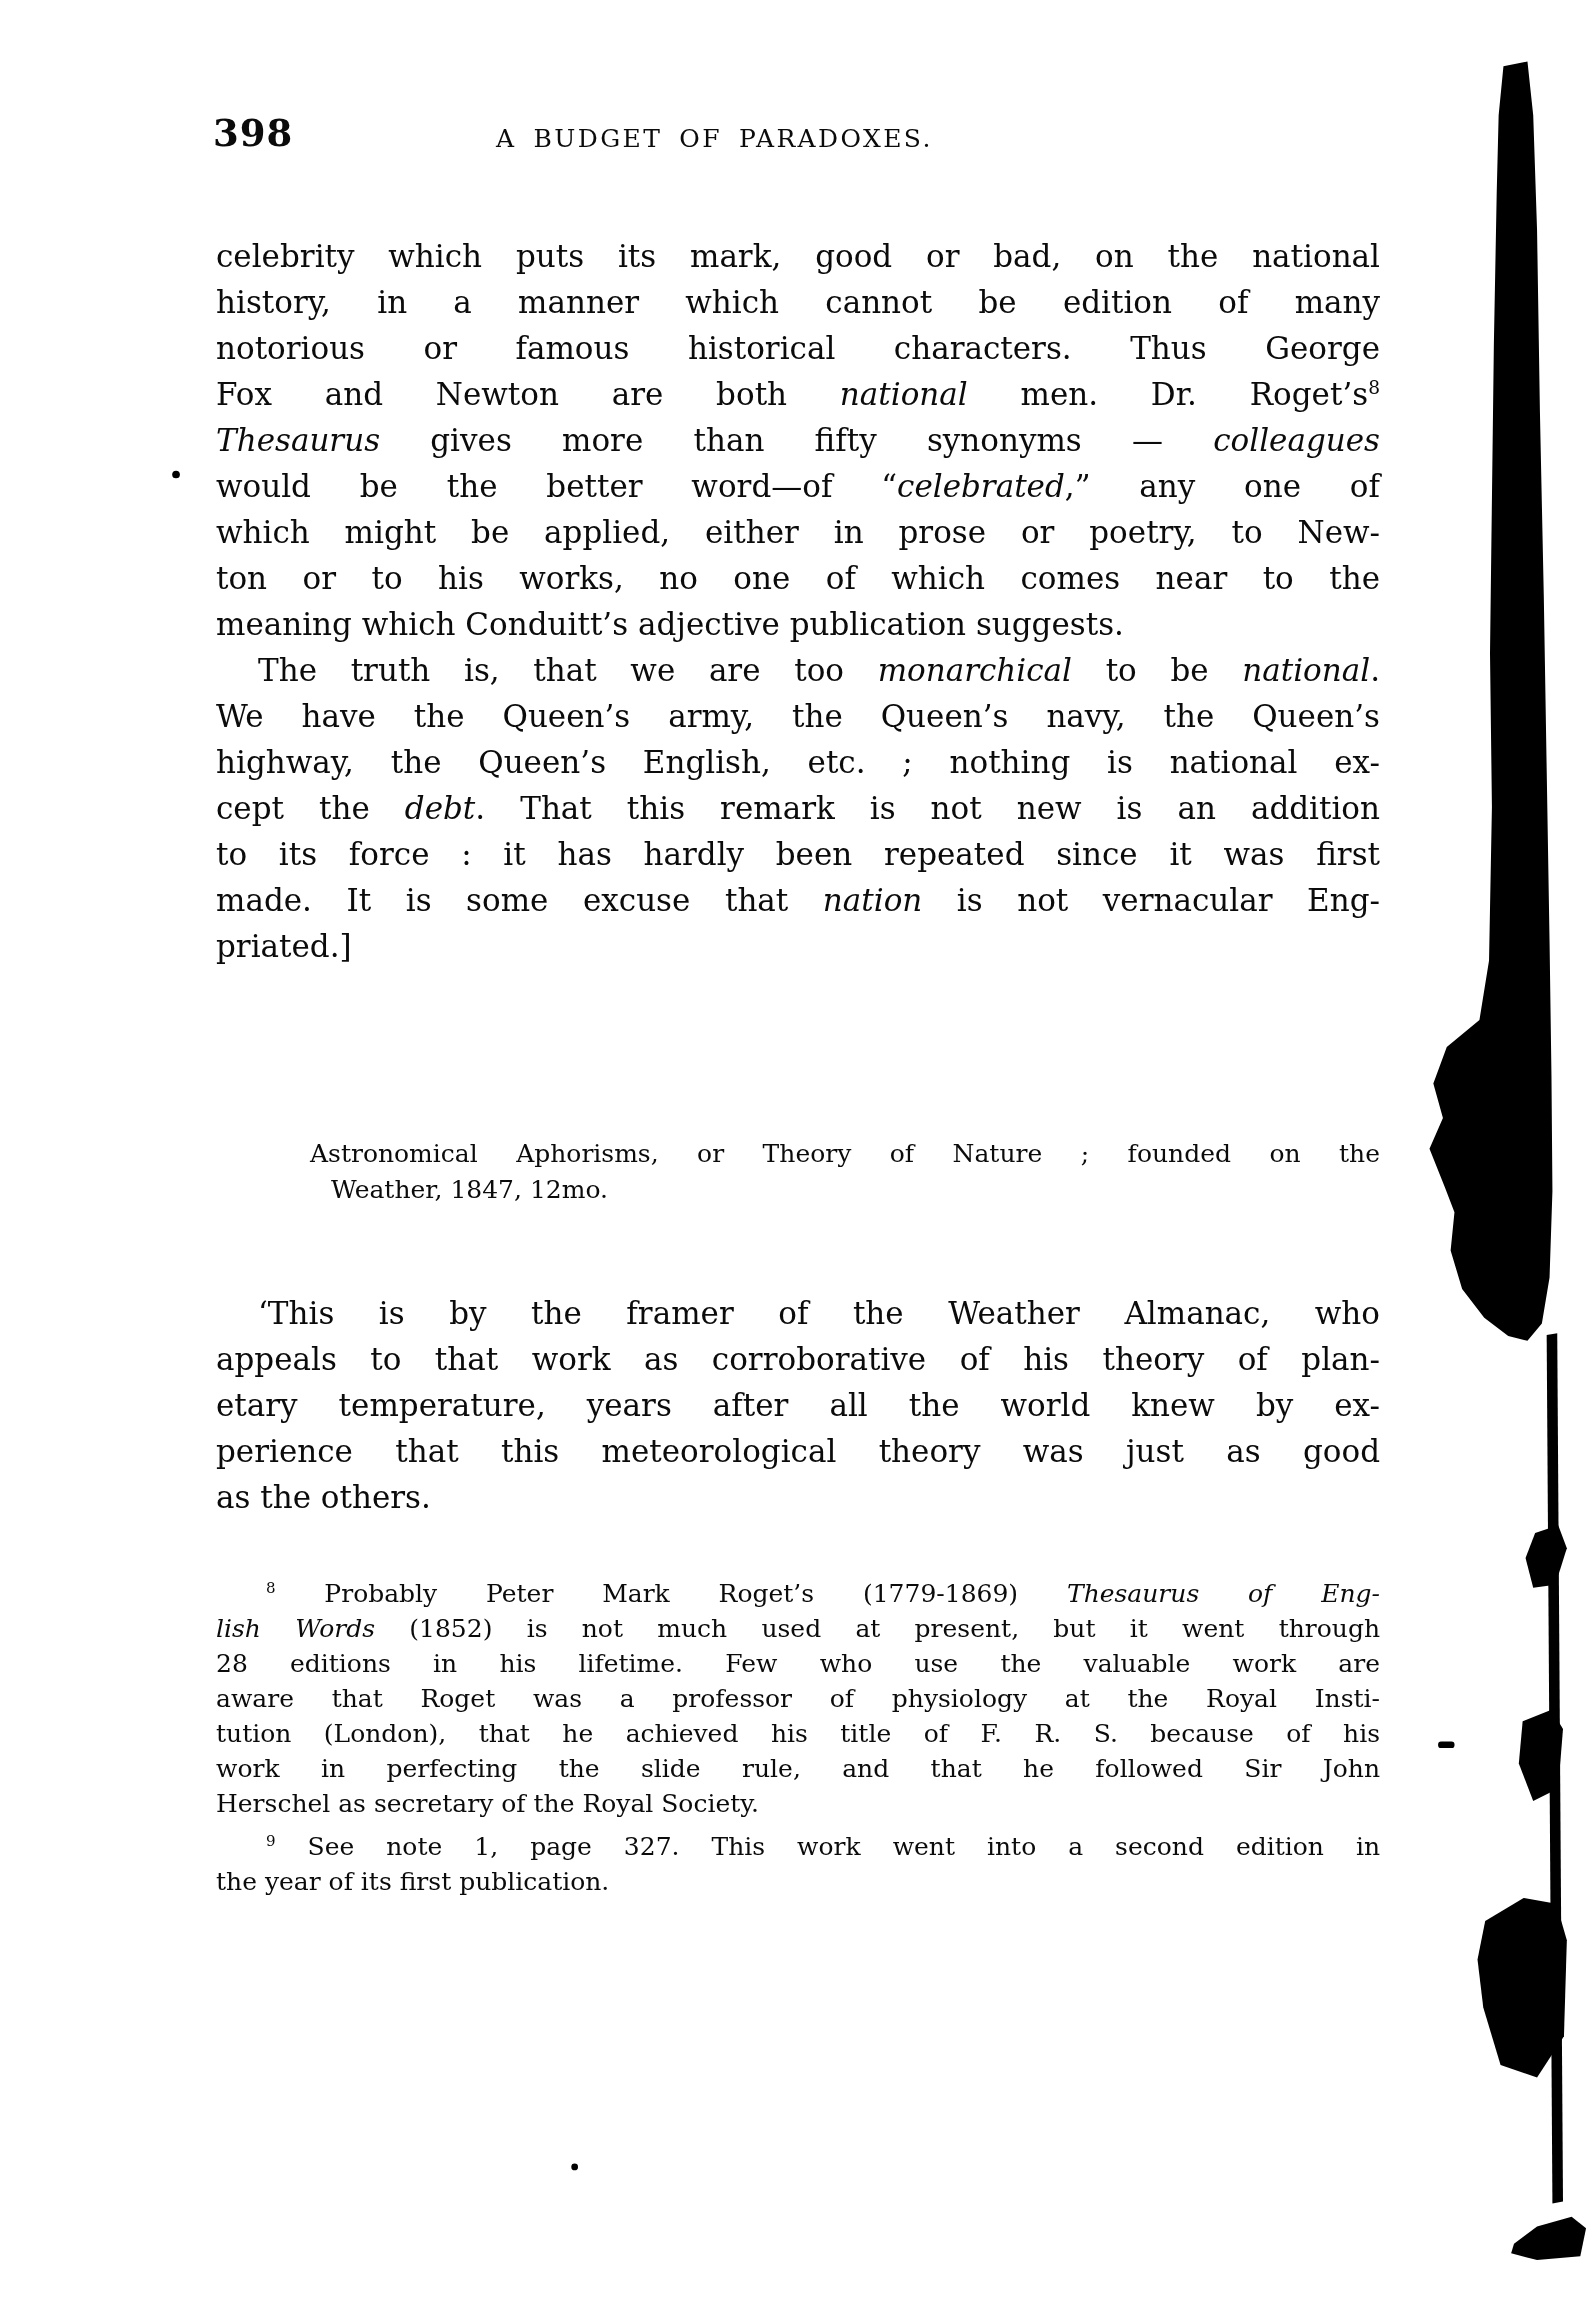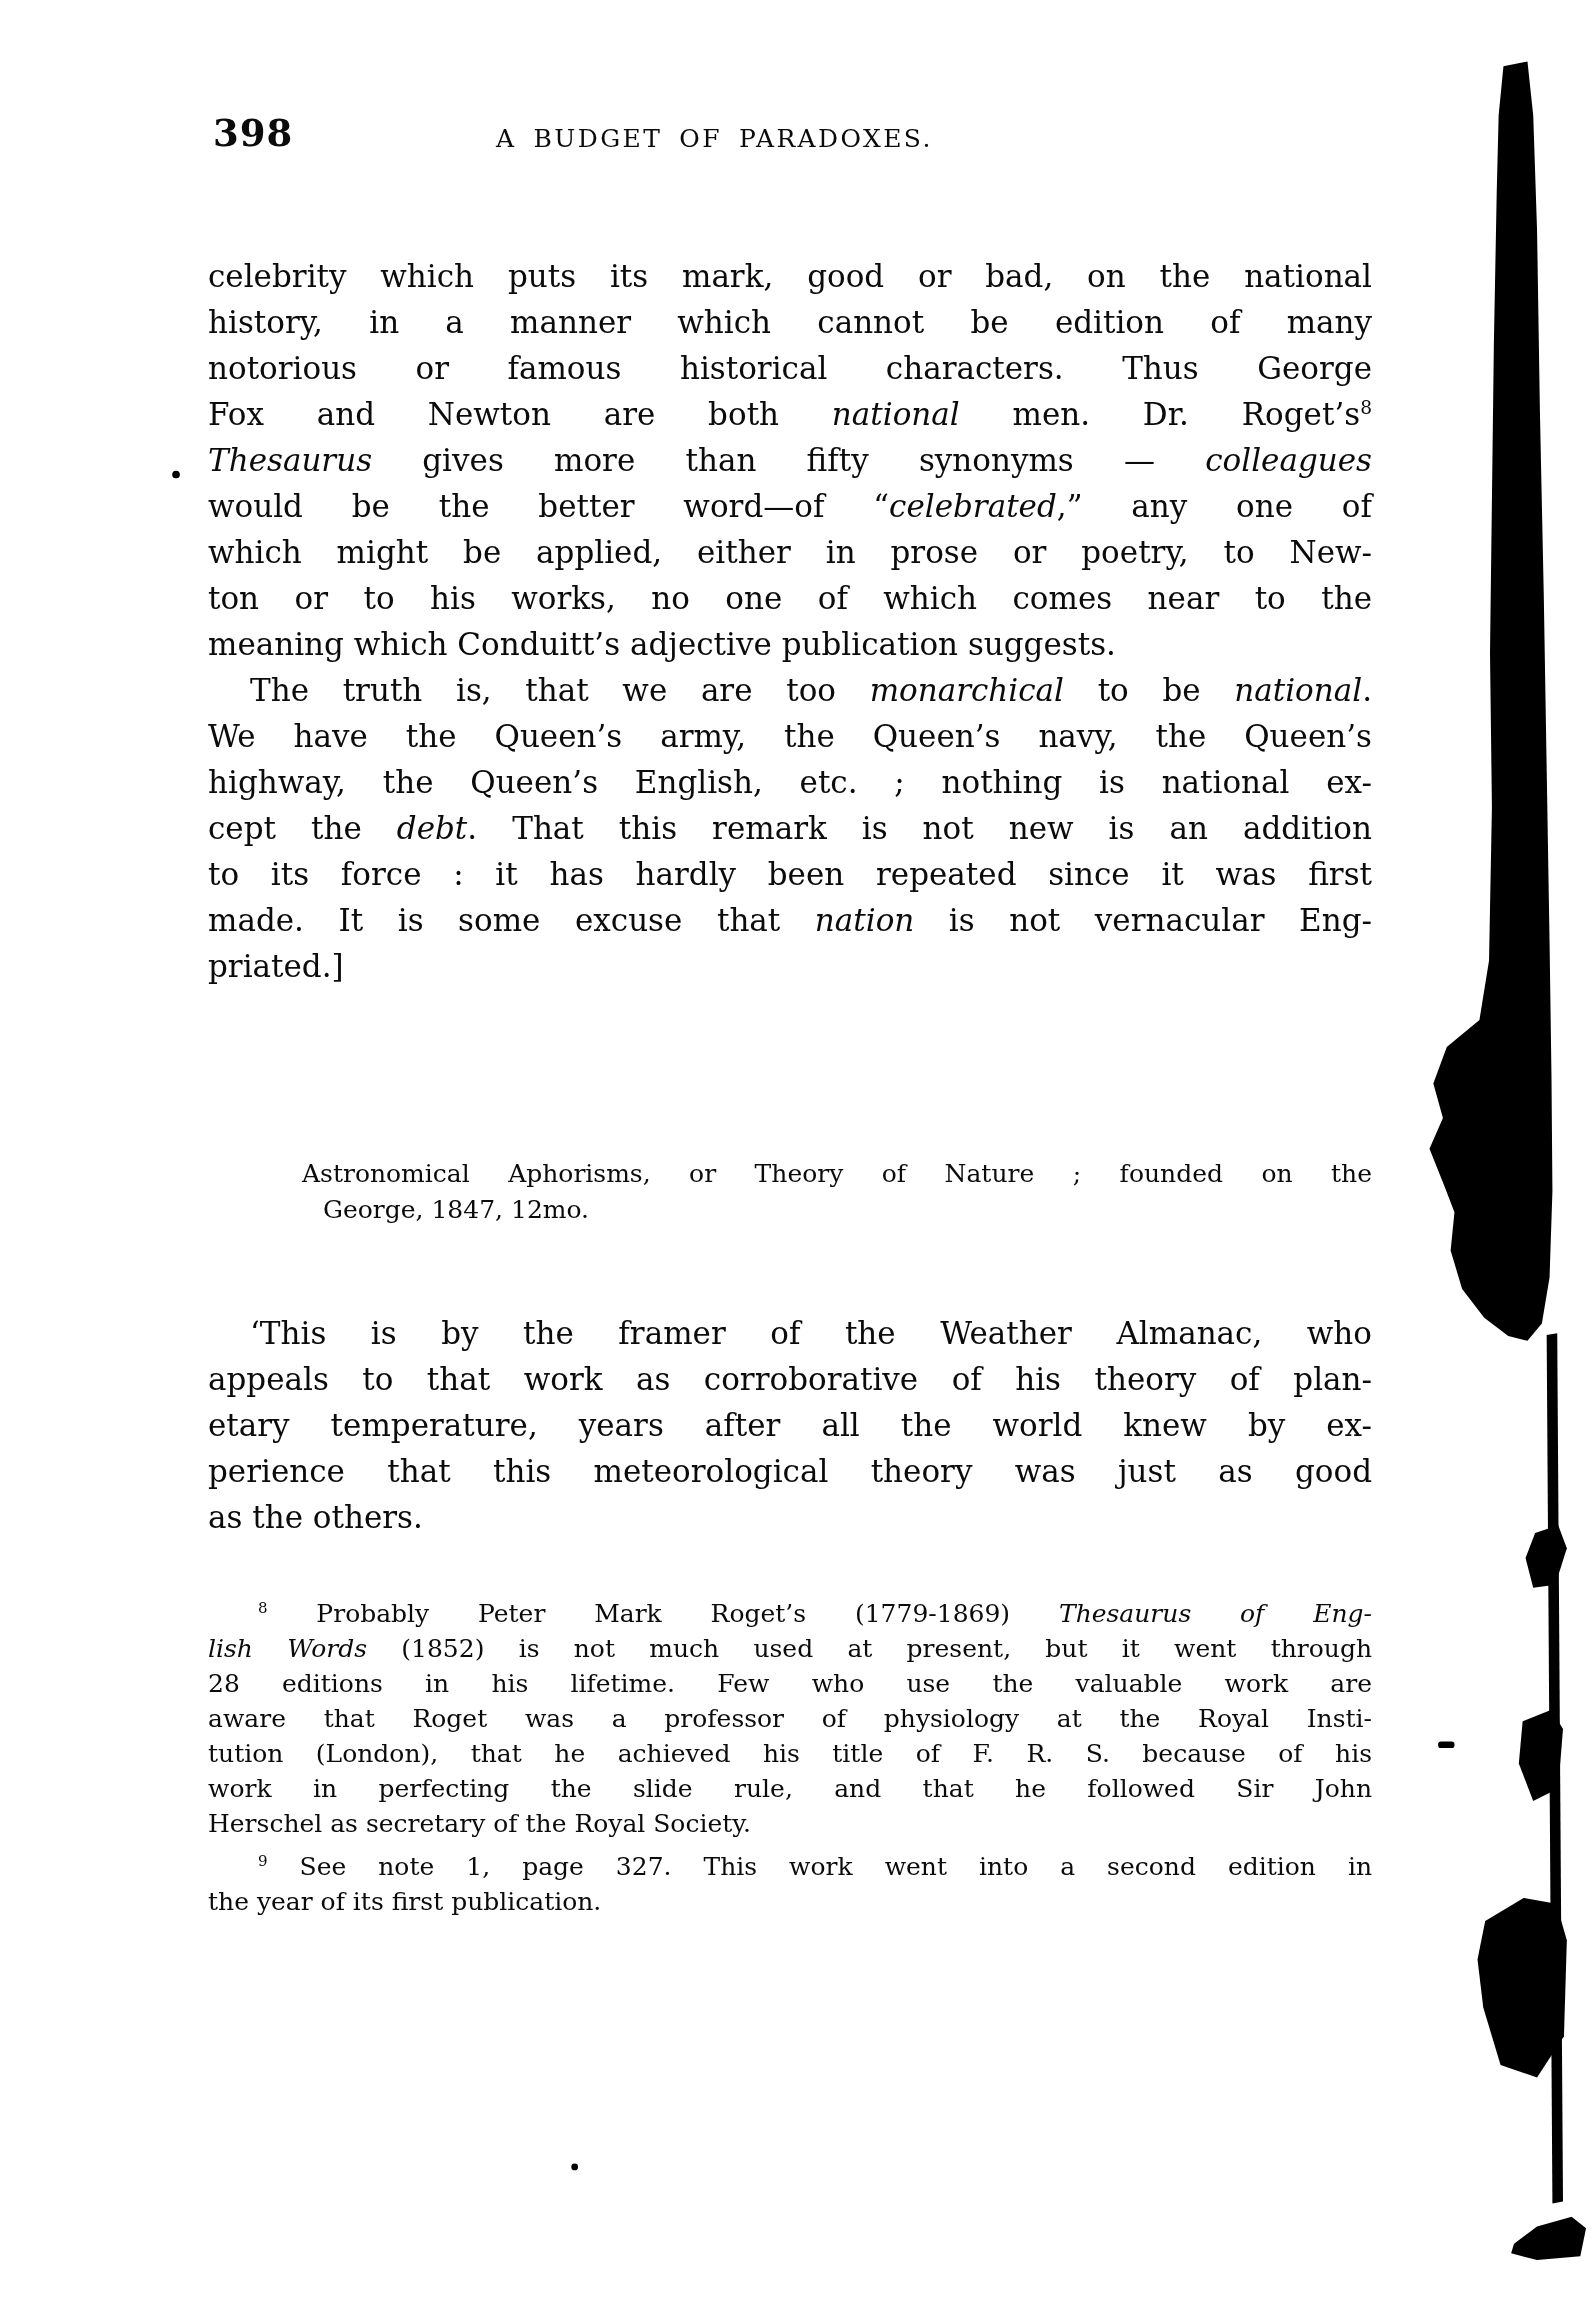"celebrity which puts its mark," .block { left: 208px -> 216px; margin-top: 20px -> none }
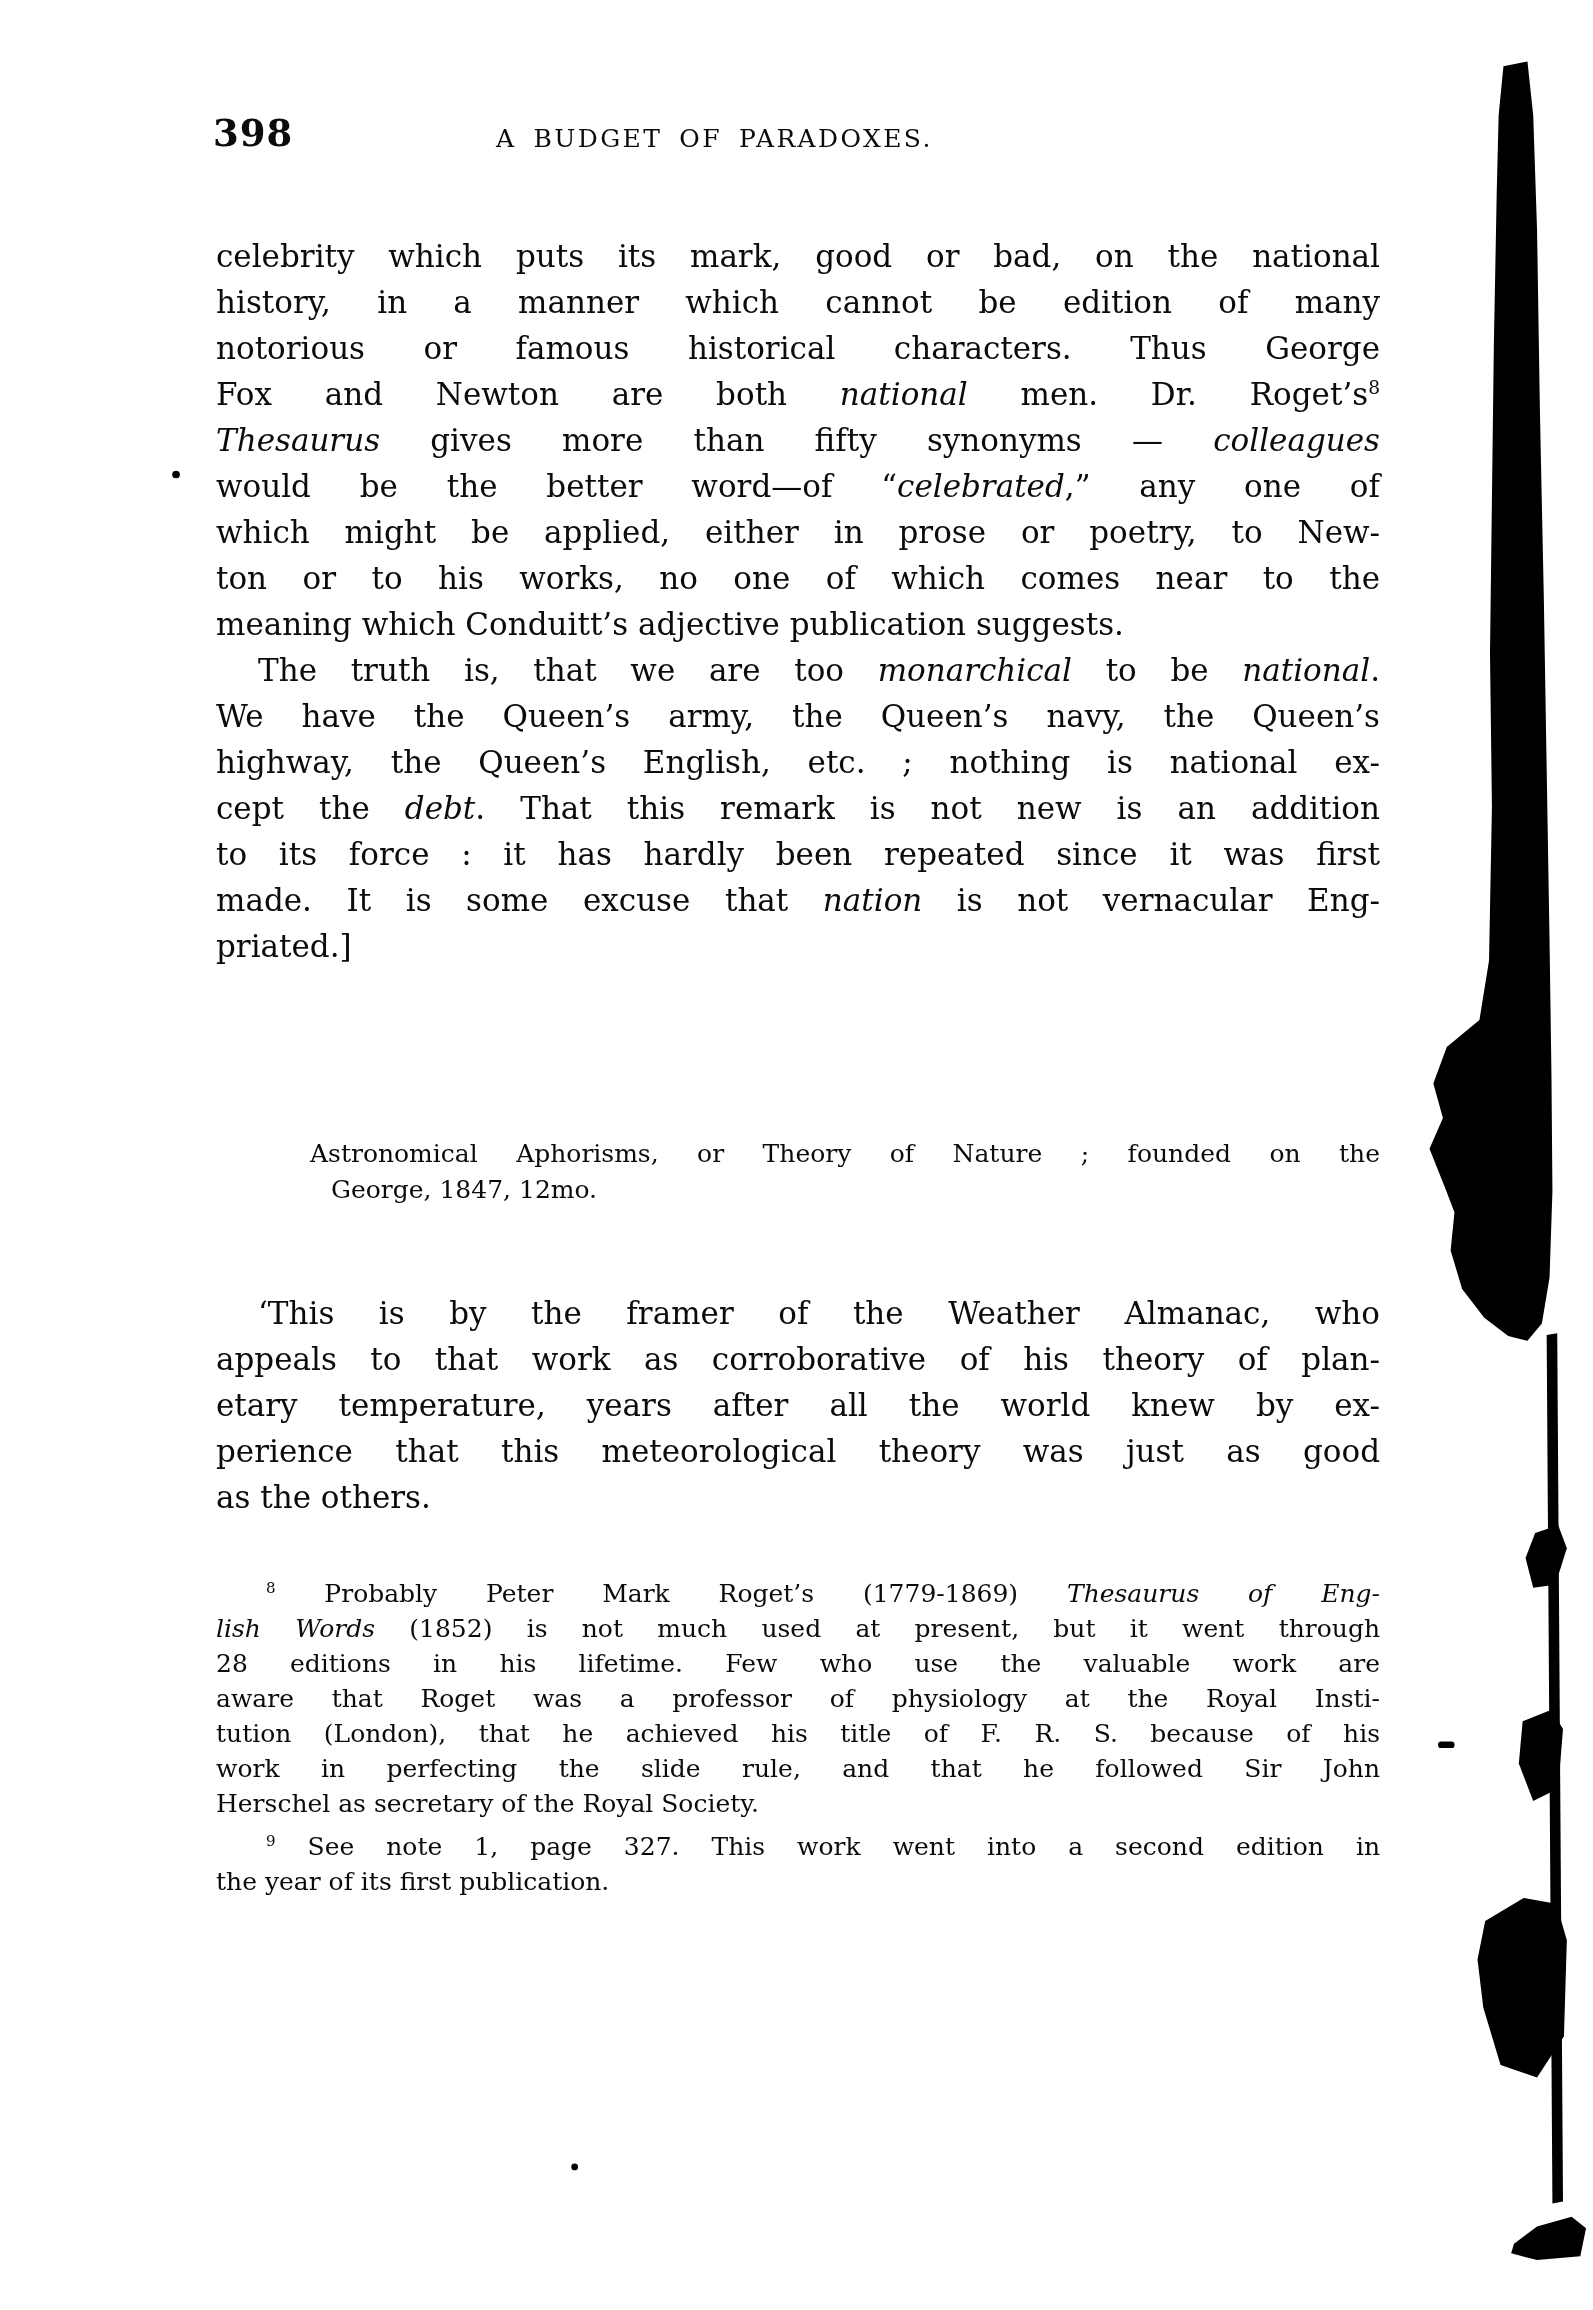"George, 1847, 12mo." div.line { text: George -> Weather }
